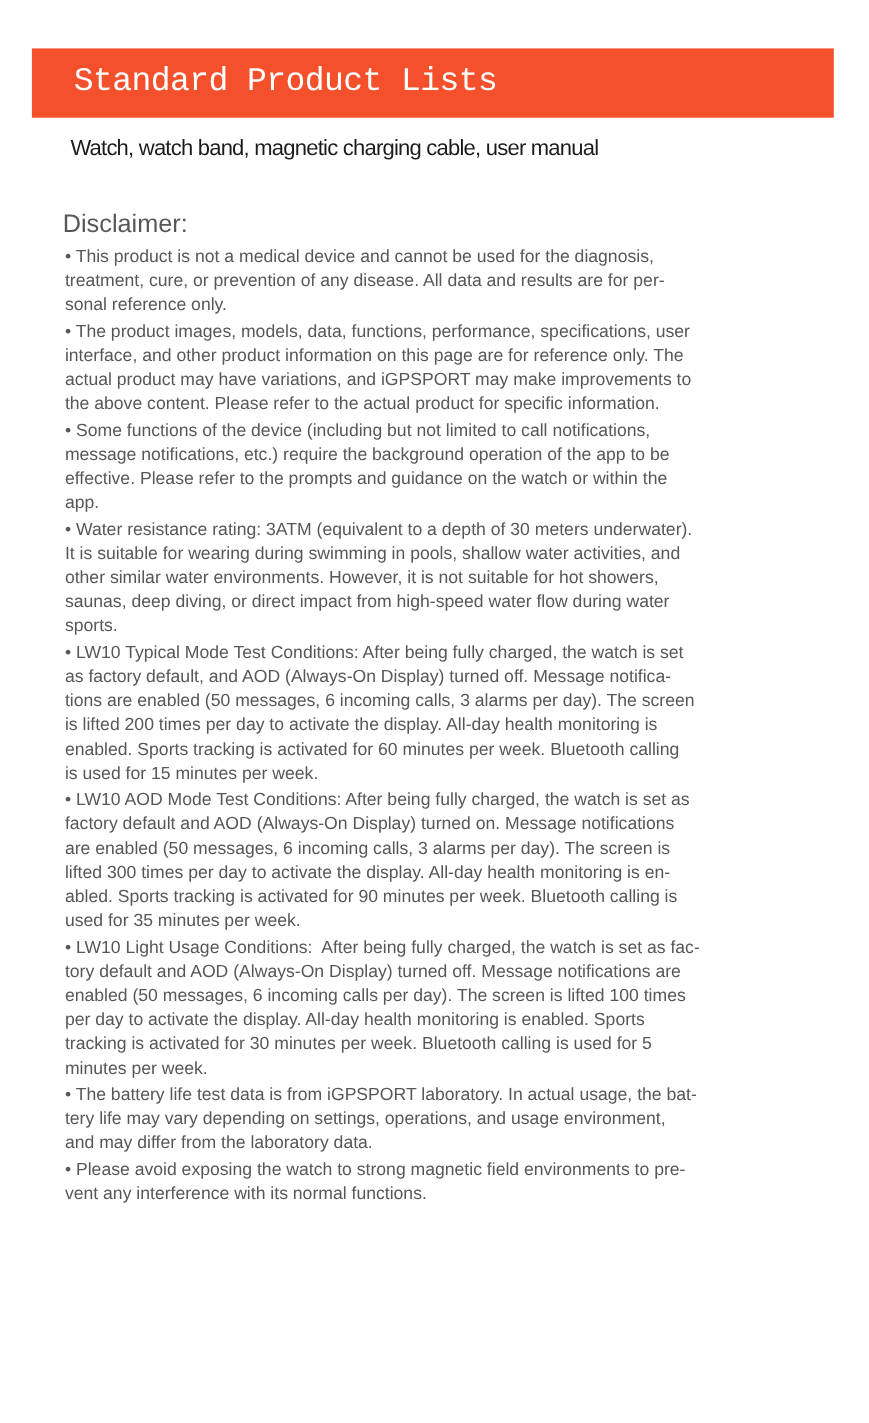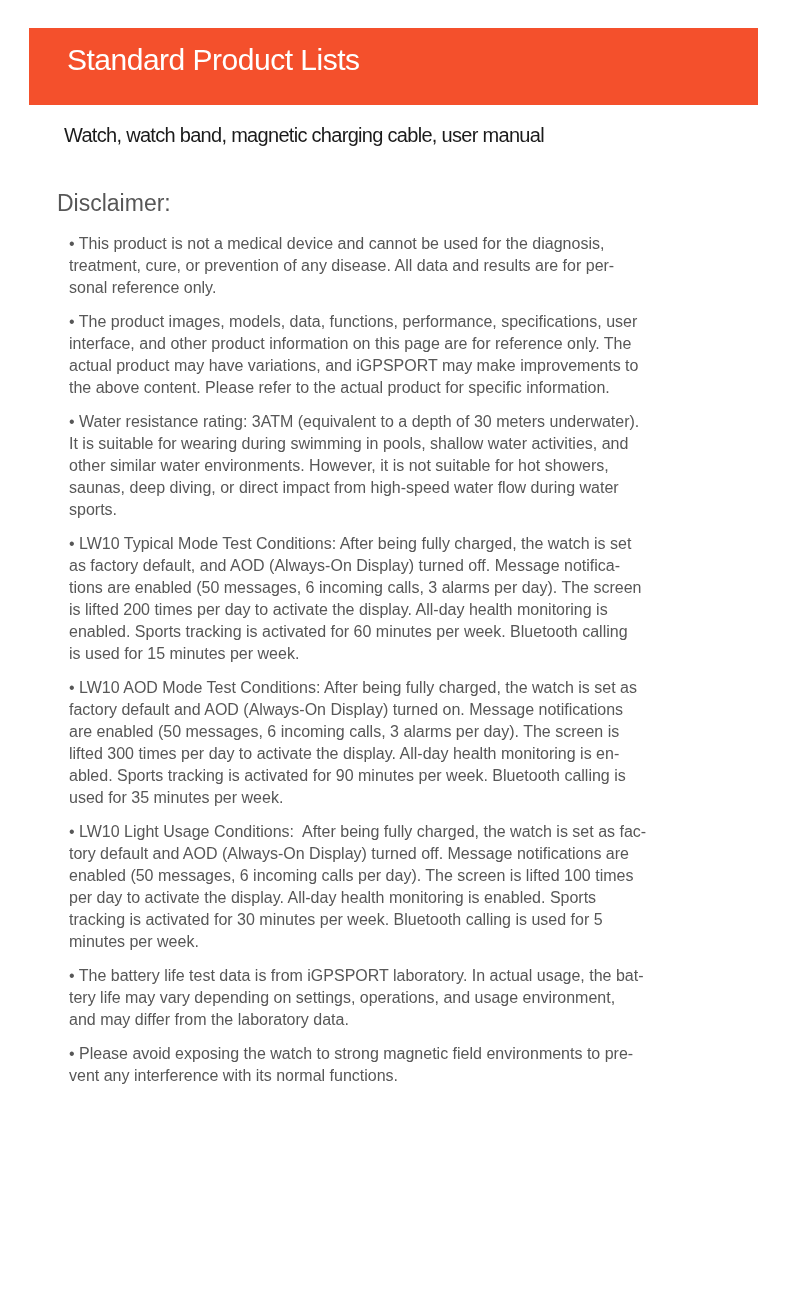"Standard Product Lists" .banner { font-family: none -> Liberation Mono, monospace; height: 77px -> 63px; top: 28px -> 44px }
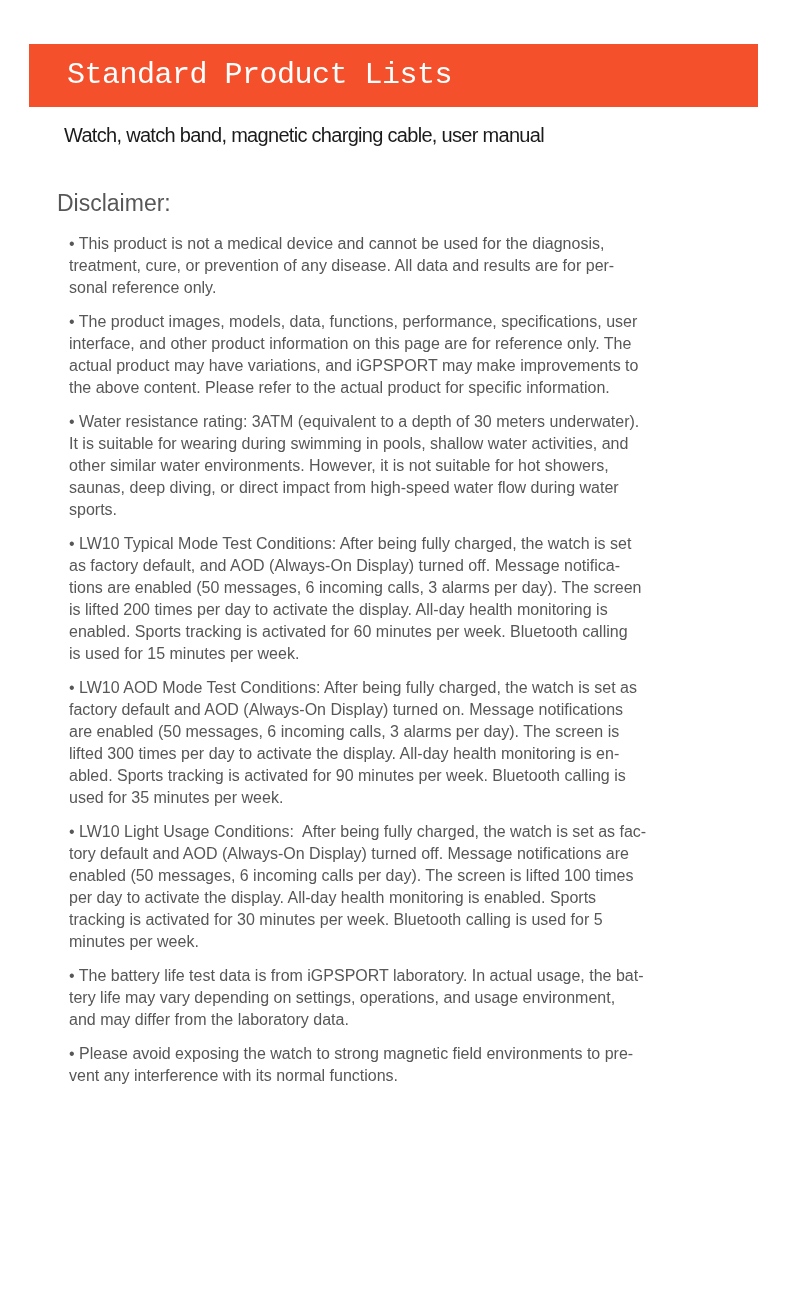"• This product is not" .disclaimer-body p { margin: 12px -> 2px }
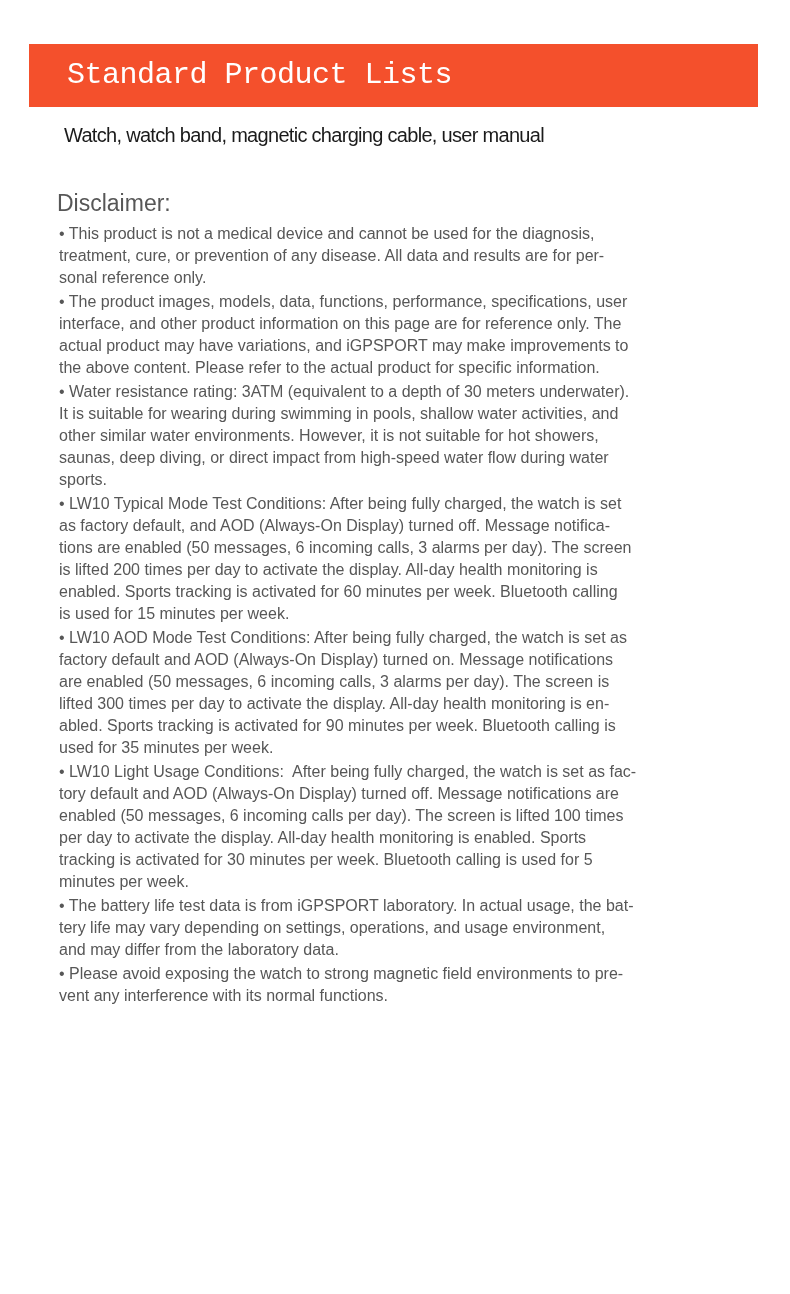"• Some functions of the" p { html: none -> <p>• Some functions of the device (including but not limited to call notifications, message notifications, etc.) require the background operation of the app to be effective. Please refer to the prompts and guidance on the watch or within the app.</p> }
